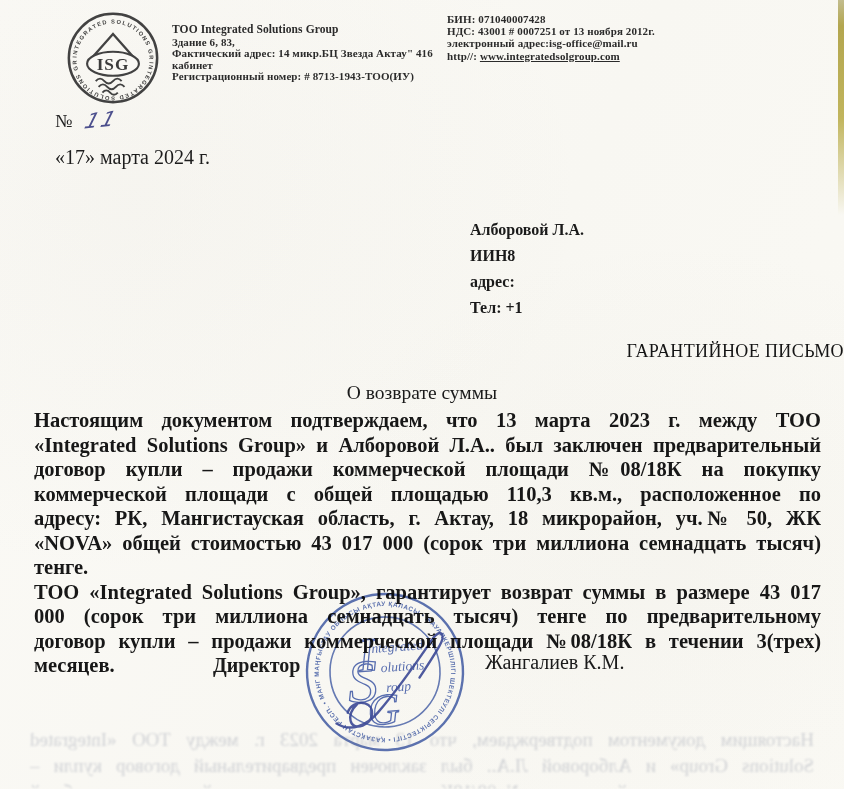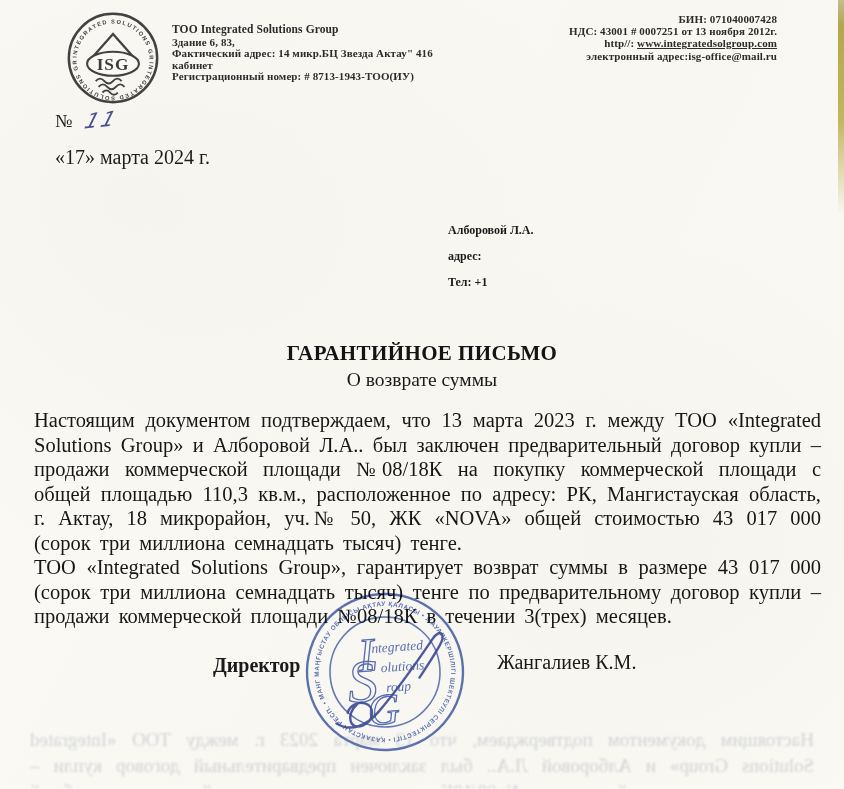"БИН: 071040007428" .lh-right { text-align: right -> none }
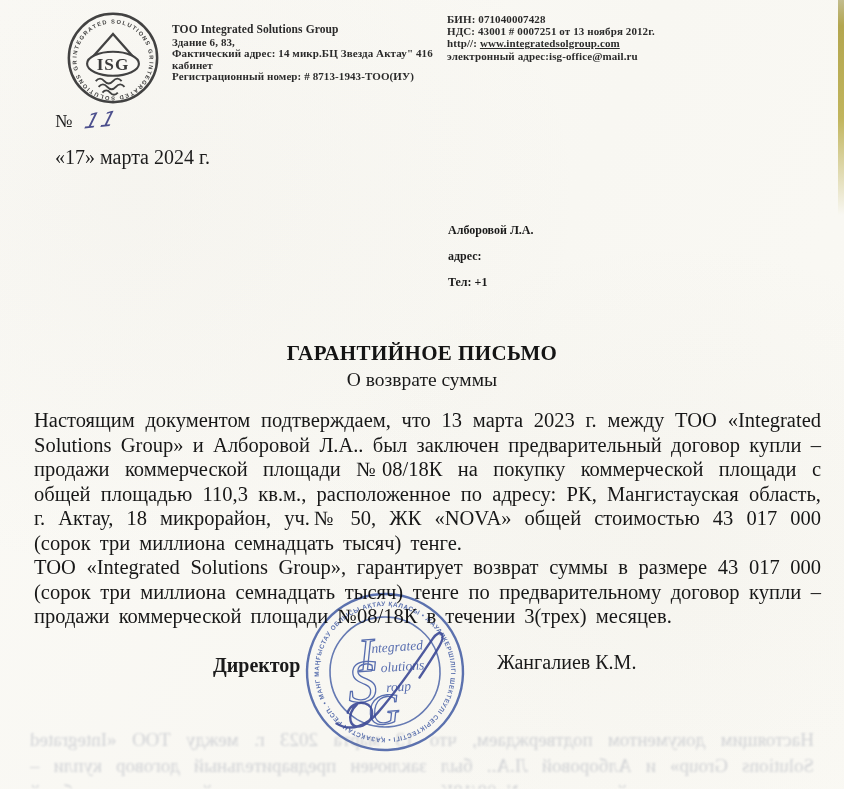"http//: www.integratedsolgroup.com" div { order: before "электронный адрес:isg-office@mail.ru" -> after "электронный адрес:isg-office@mail.ru" }
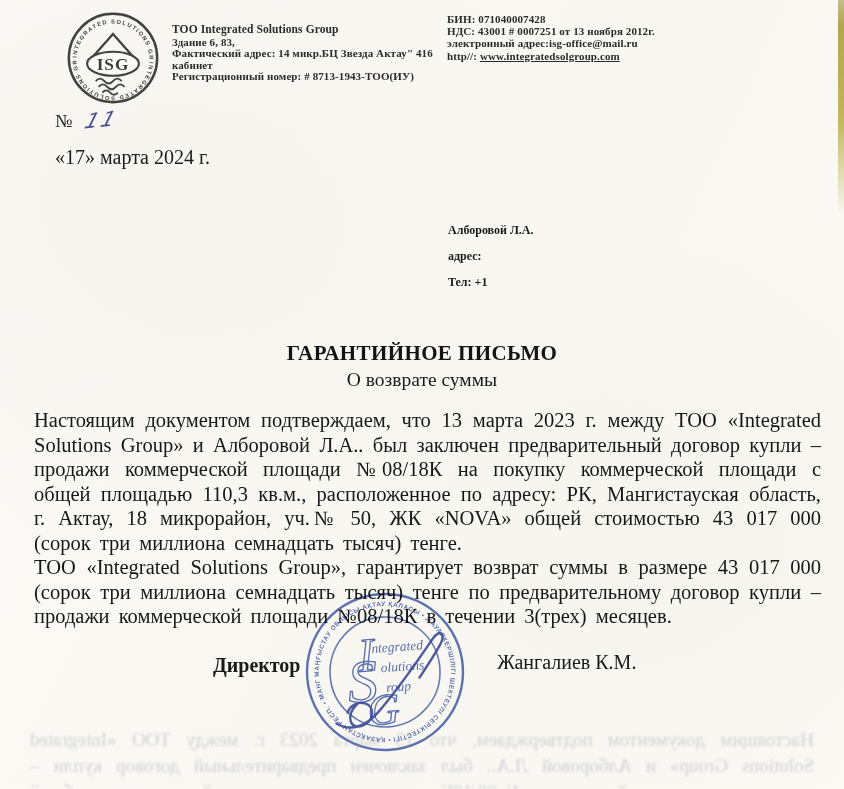"Алборовой Л.А." .recipient { font-size: 12px -> 16px; left: 448px -> 470px }
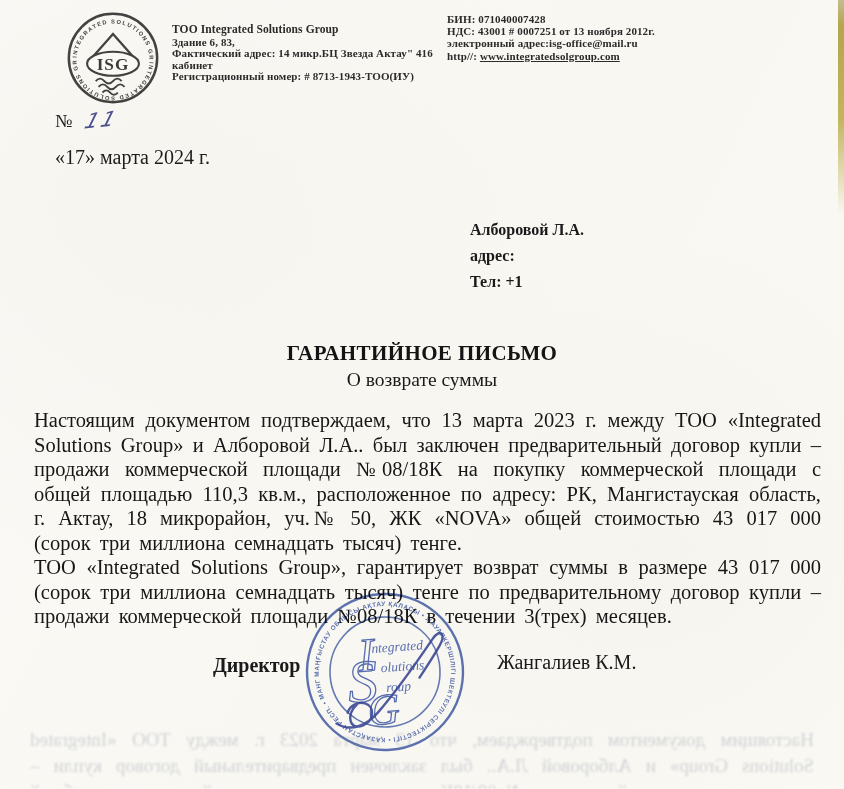"ИИН8" div { html: none -> <div>ИИН8</div> }
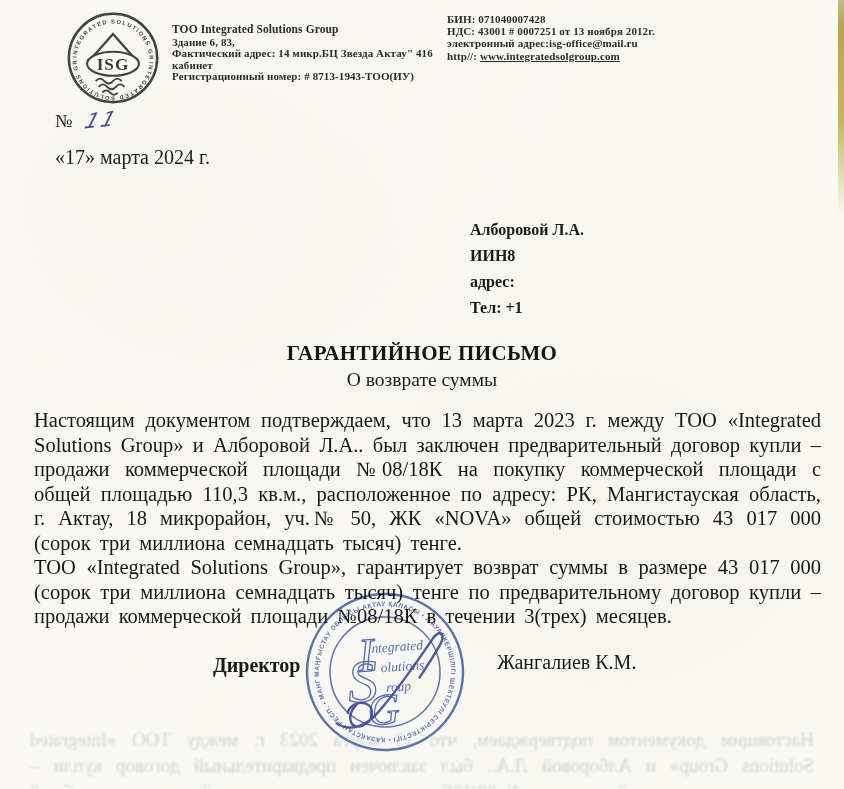"ГАРАНТИЙНОЕ ПИСЬМО" .title-main { font-size: 21px -> 18px; font-weight: 700 -> 400; text-align: none -> right }
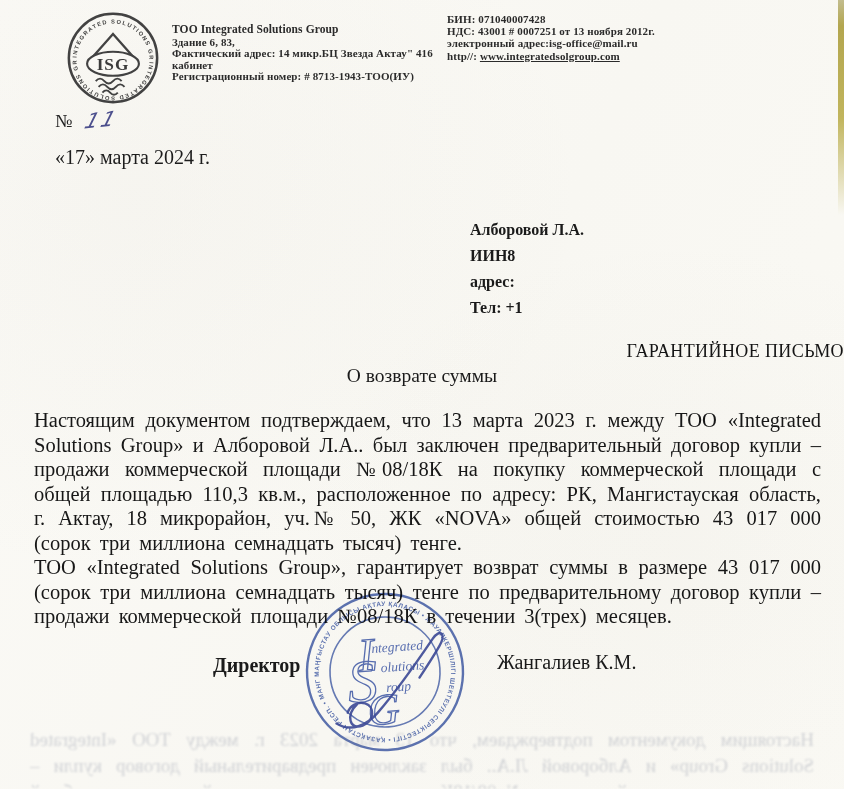"О возврате суммы" .title-sub { margin-top: 3px -> 20px }
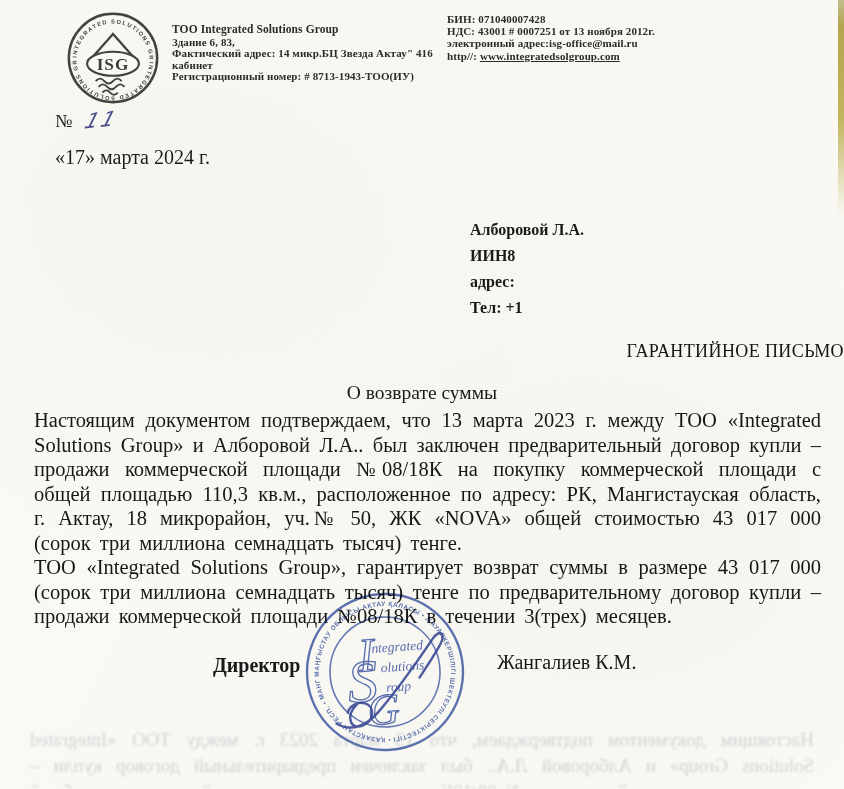"Настоящим документом подтверждаем, что" .body-text { font-weight: none -> bold }
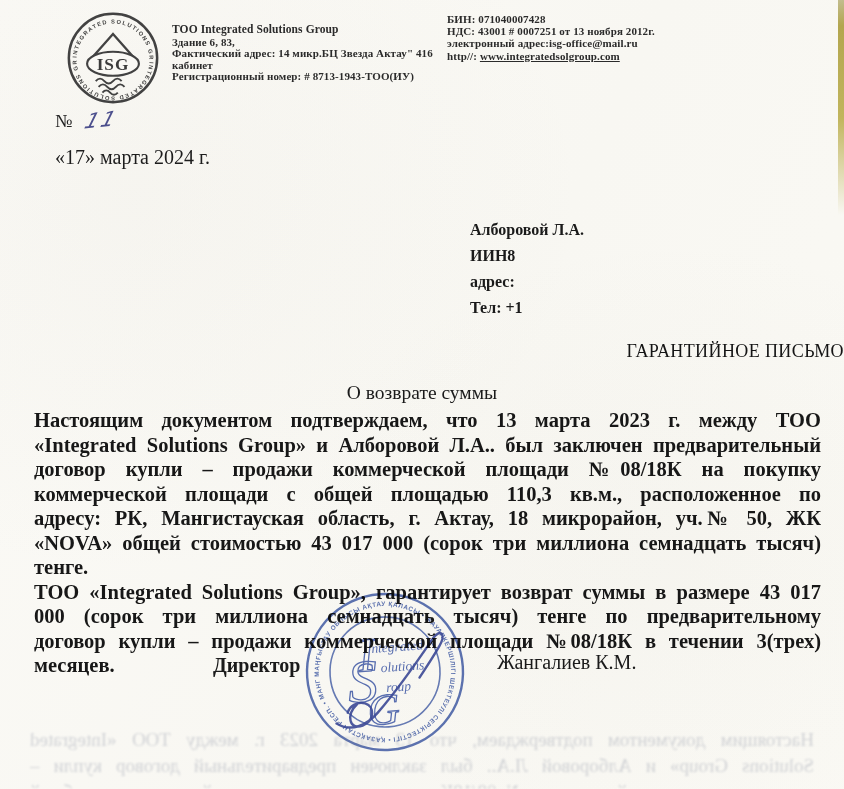"Жангалиев К.М." .sig-name { margin-left: 12px -> none }
